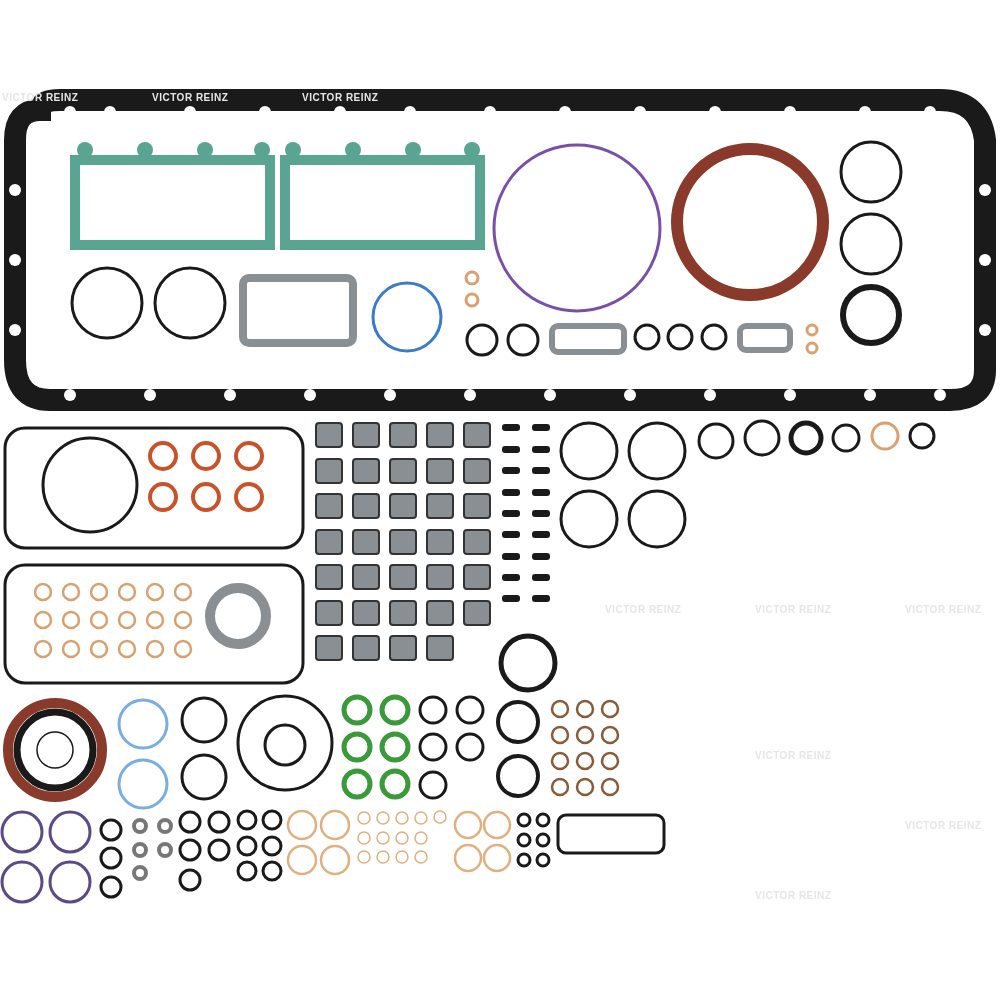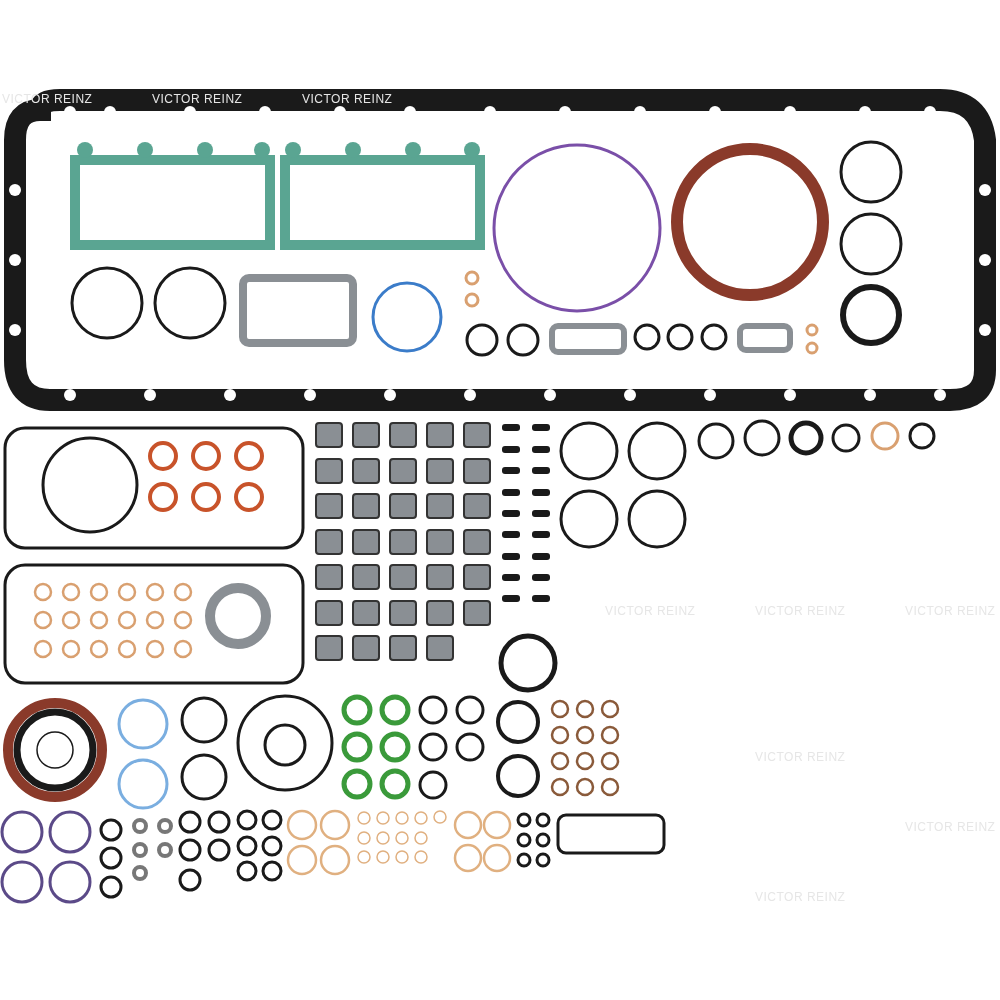"VICTOR REINZ" .wm { font-size: 12px -> 10px; font-weight: normal -> bold }
